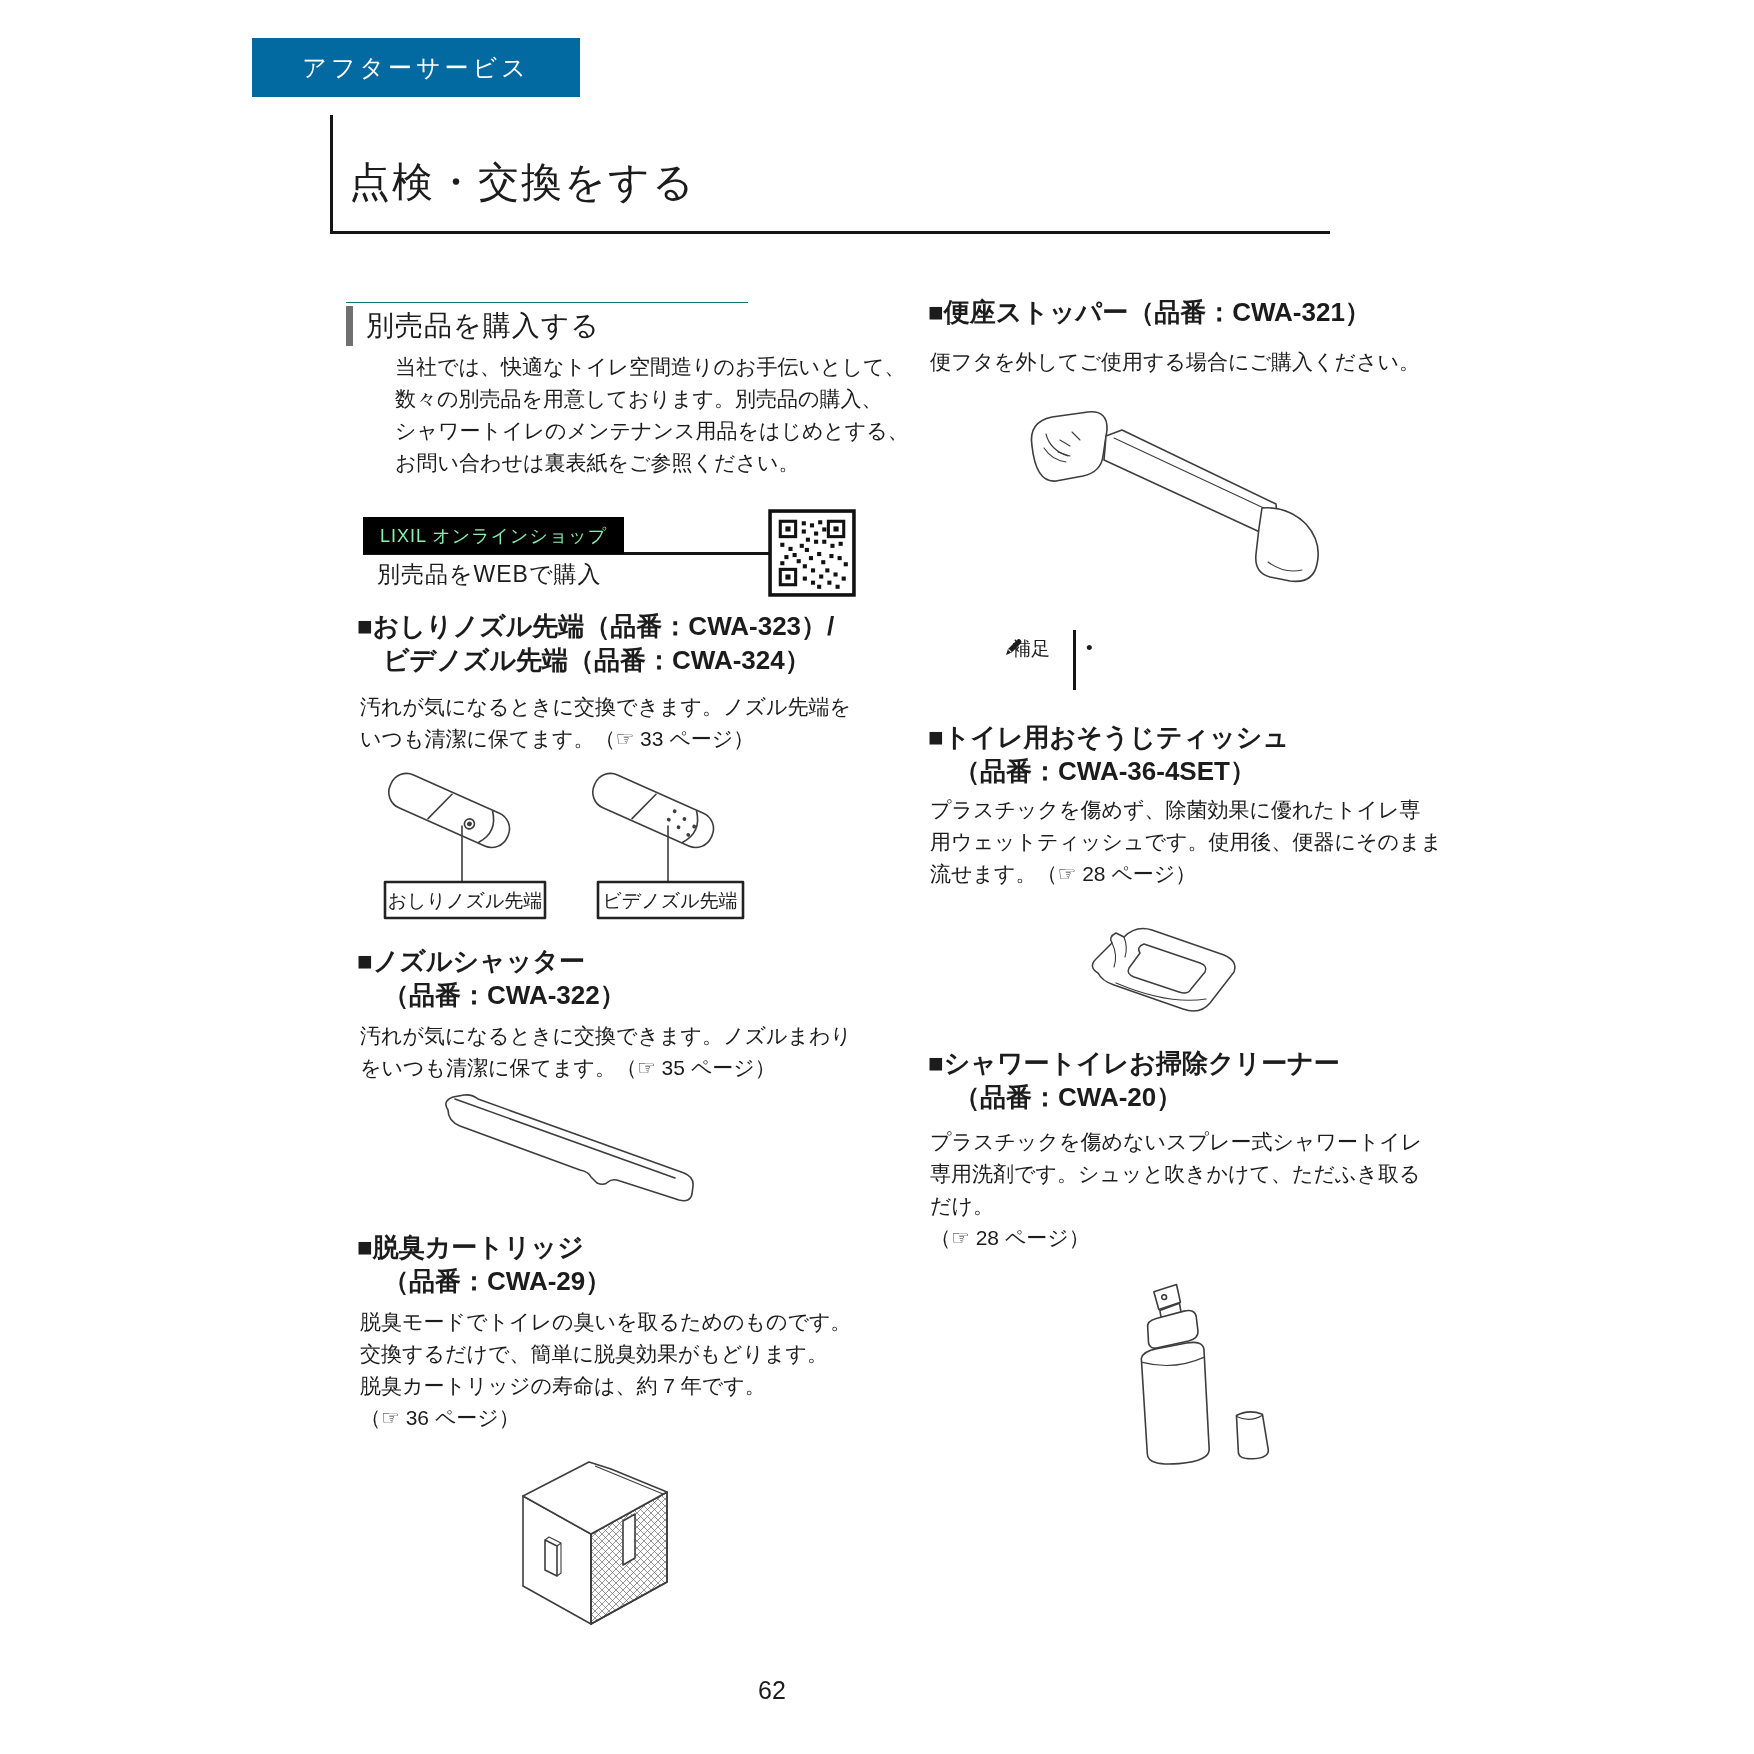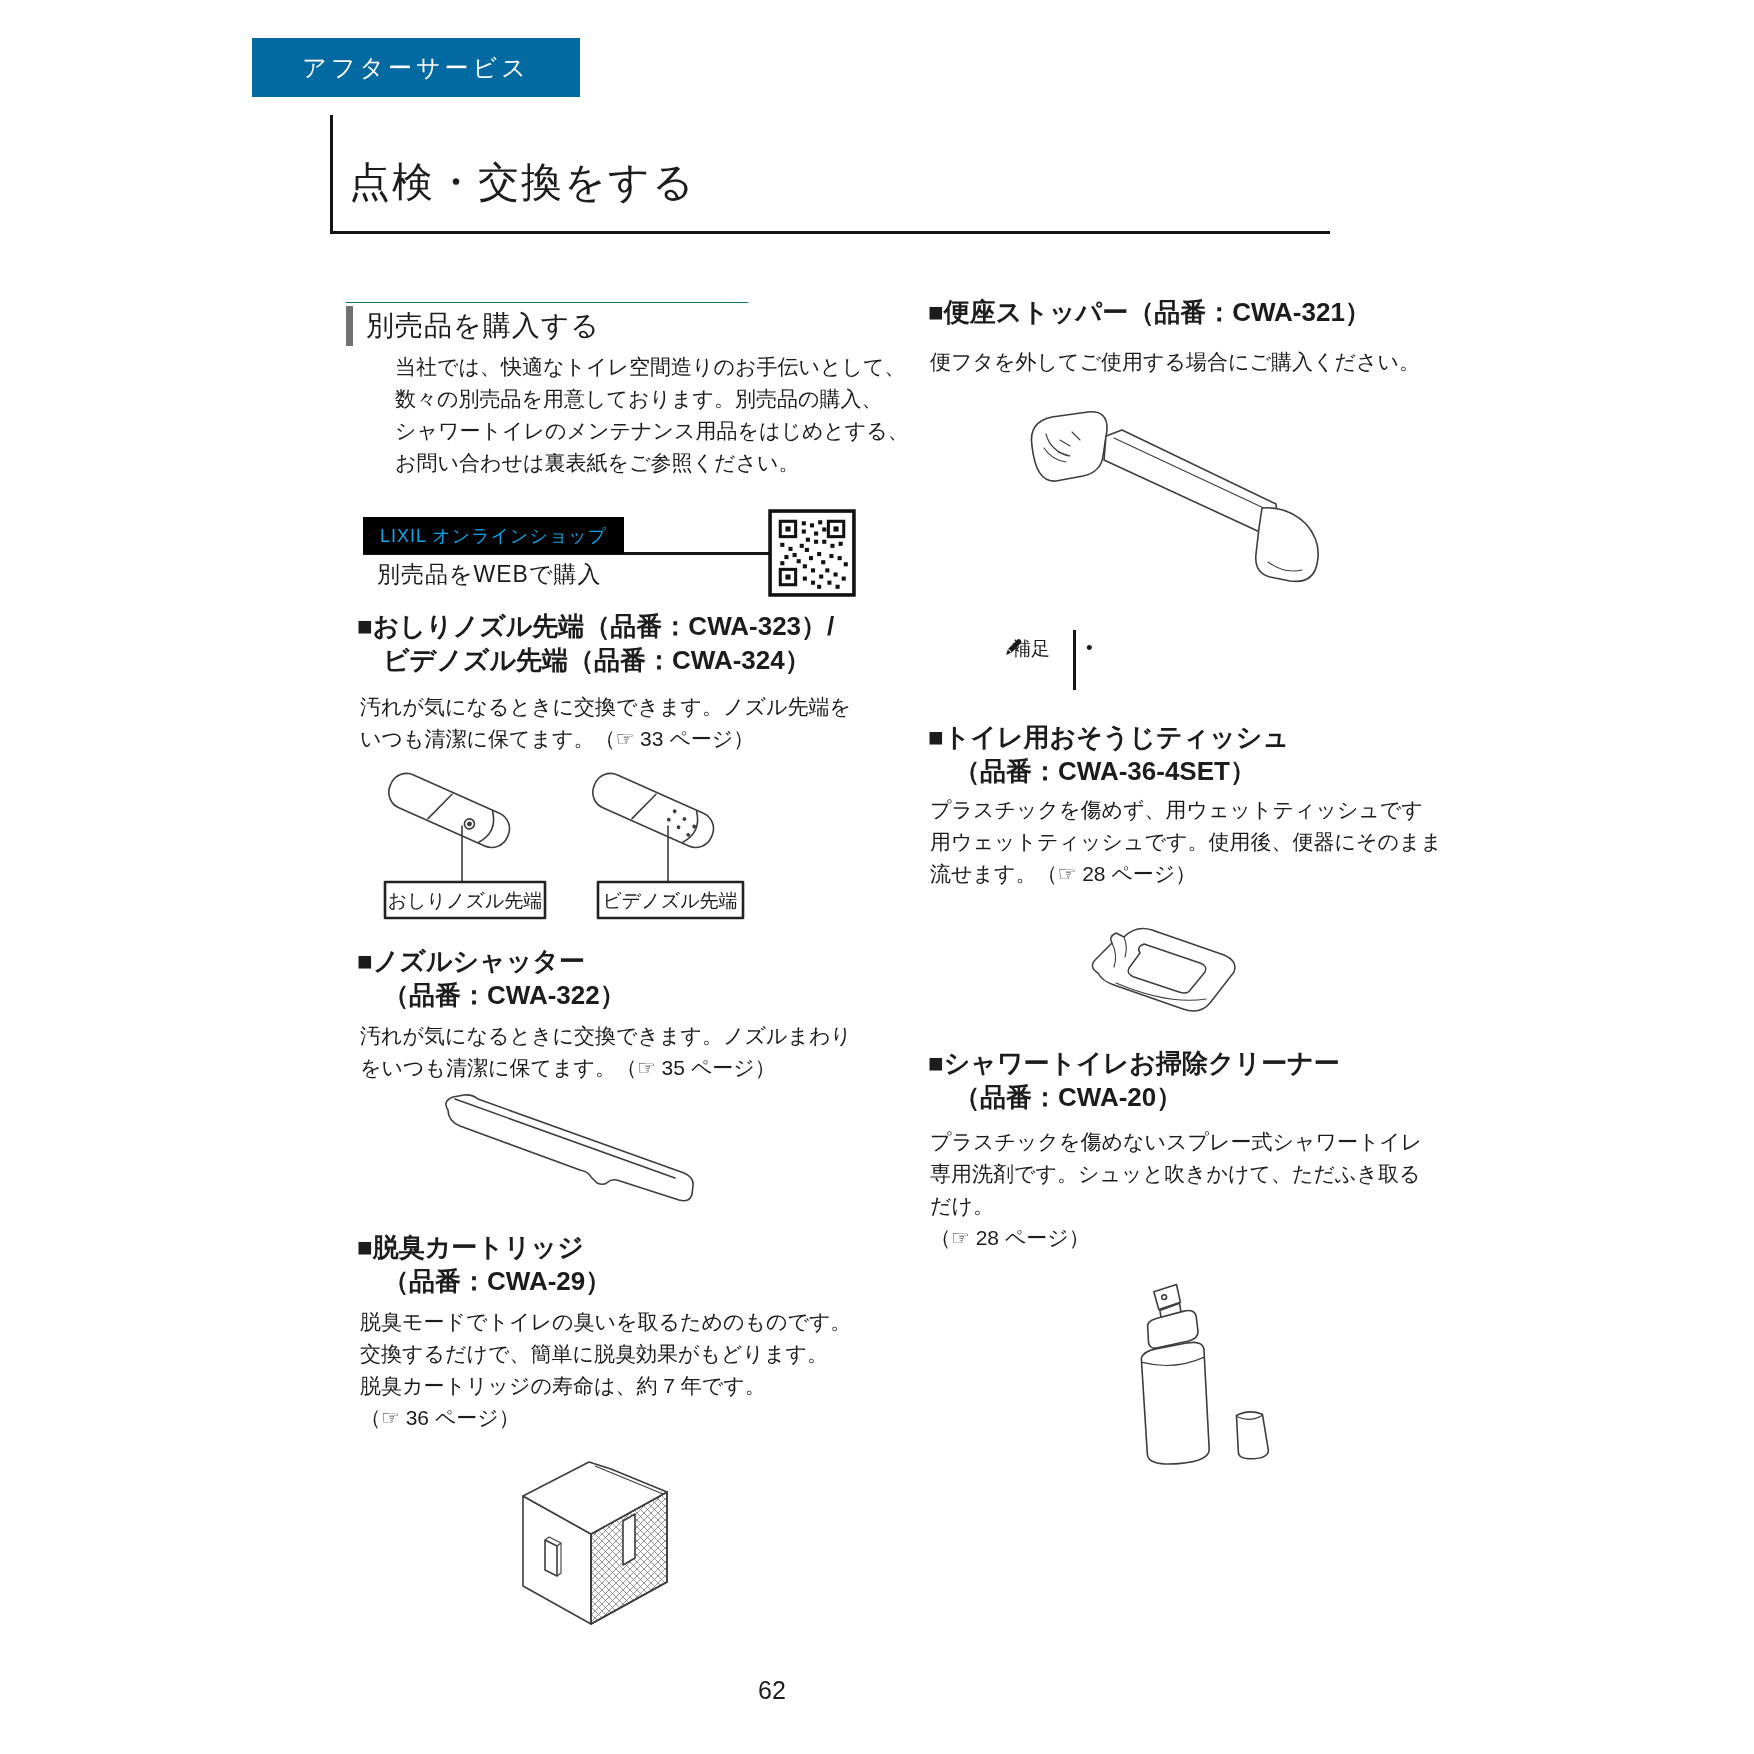"LIXIL オンラインショップ" .badge { color: #0ea5e9 -> #86efac }
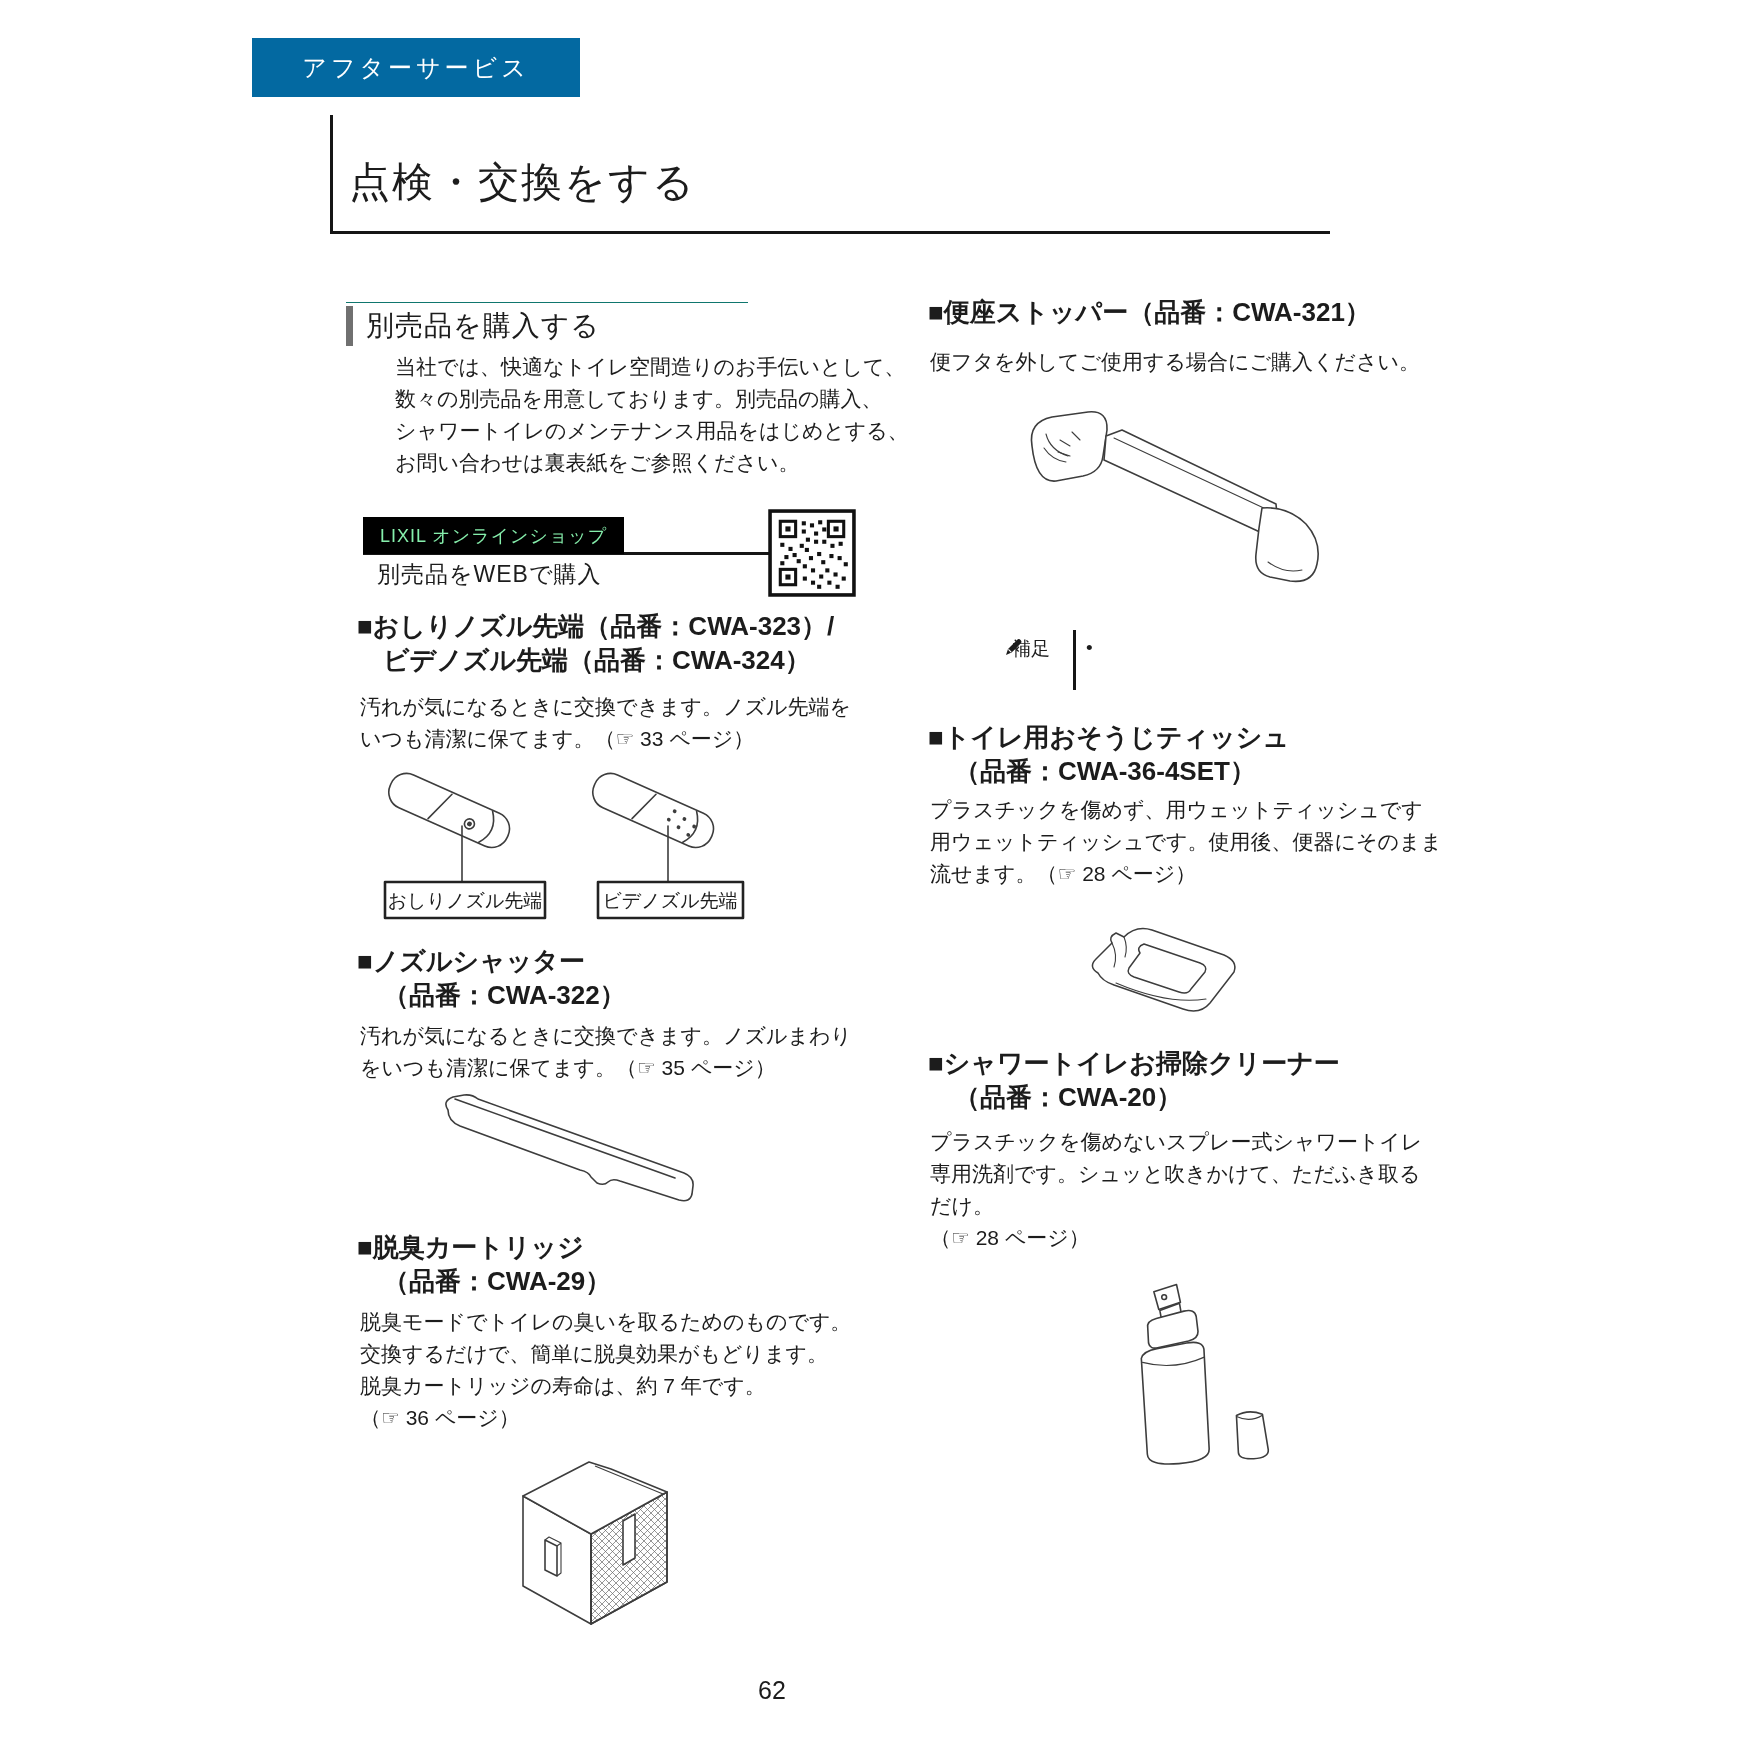"プラスチックを傷めず、用ウェットティッシュです" div { text: 用ウェットティッシュです -> 除菌効果に優れたトイレ専 }
